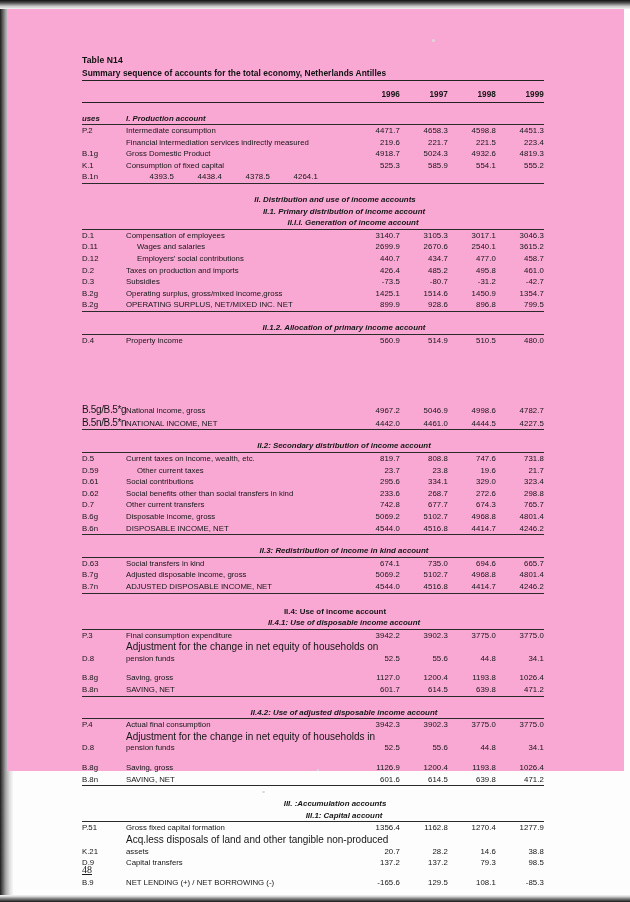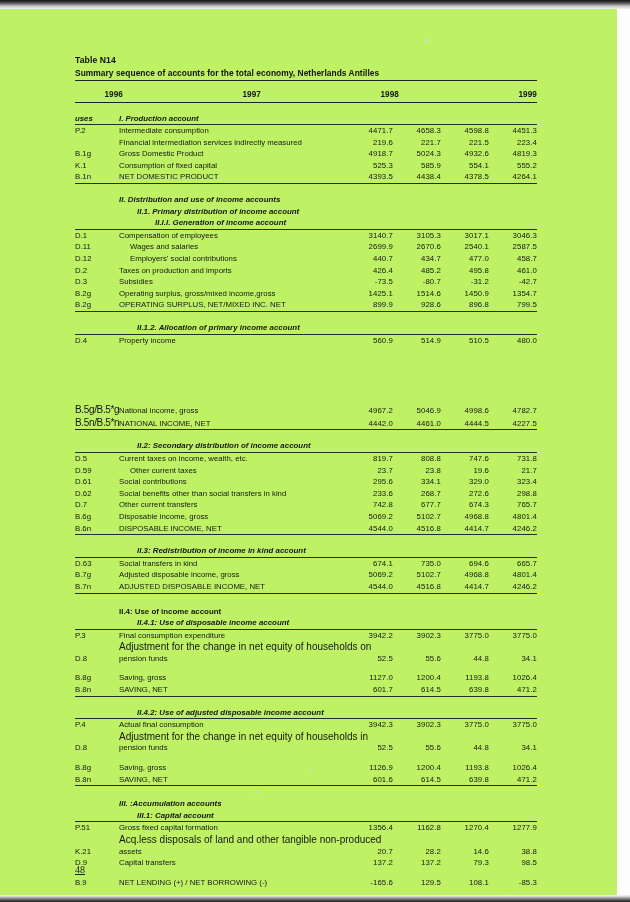"Table N14" #sheet { background: #bef264 -> #f9a8d4; height: 886px -> 762px; left: 0 -> 7px }
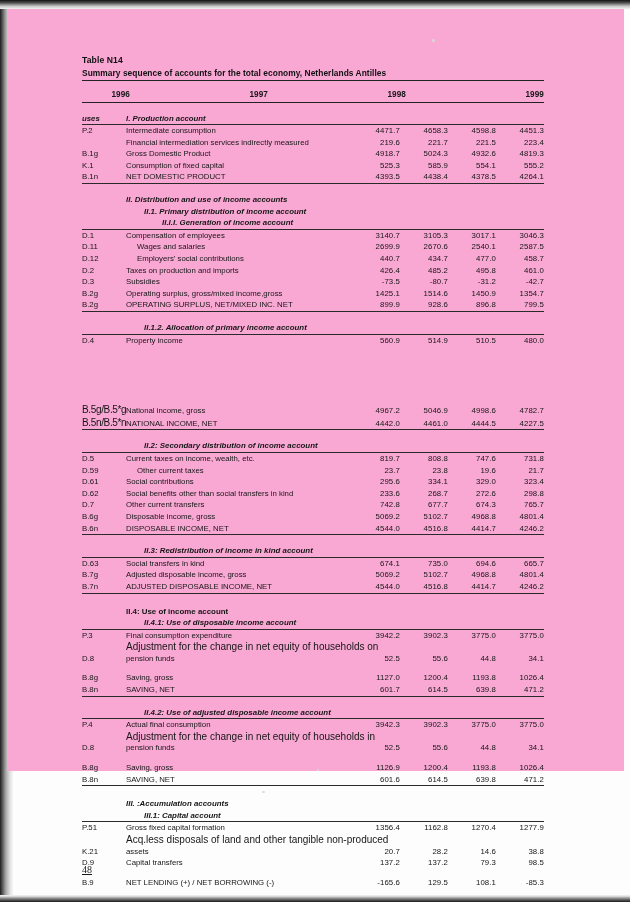"1996" .years { justify-content: space-between -> flex-end }
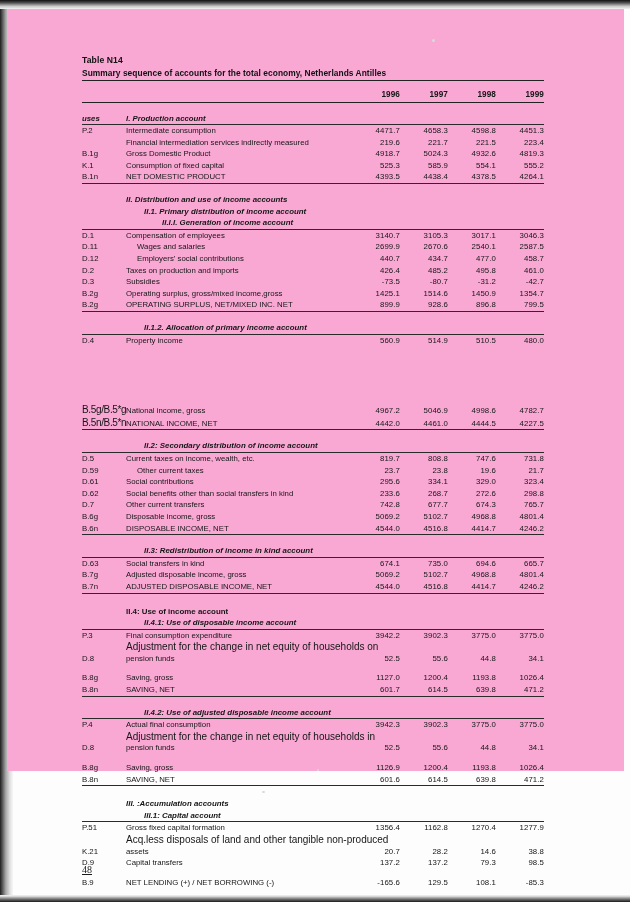"NET DOMESTIC PRODUCT" div.c-label { html: <div>NET DOMESTIC PRODUCT</div> -> none }
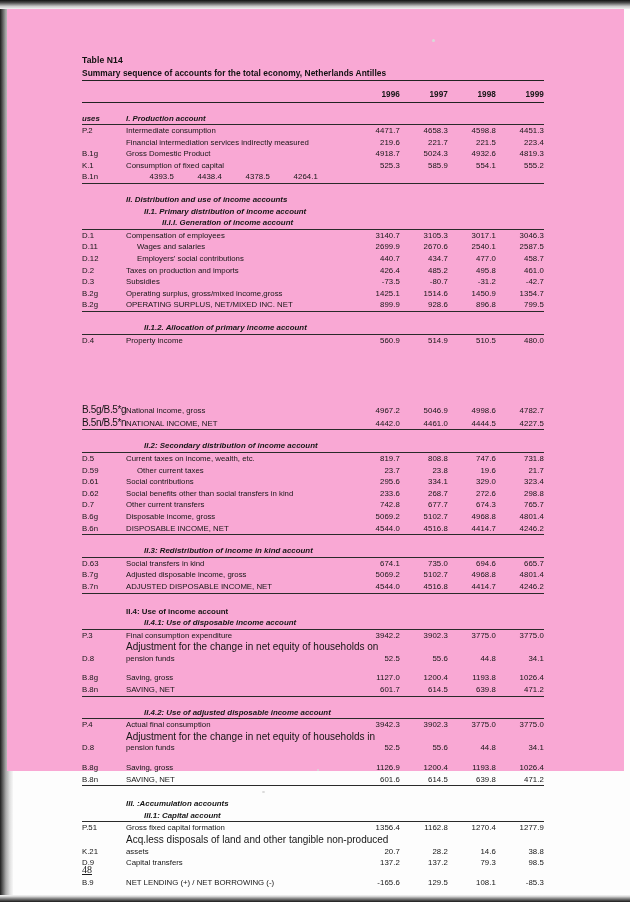"II. Distribution and use of" .sec { text-align: none -> center }
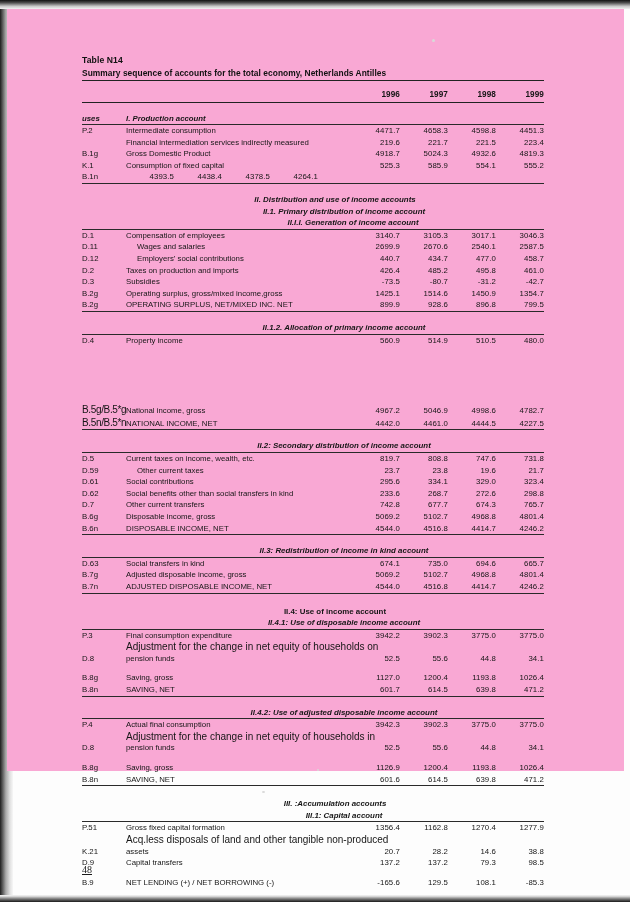"2587.5" div.c-val { text: 2587.5 -> 3615.2 }
